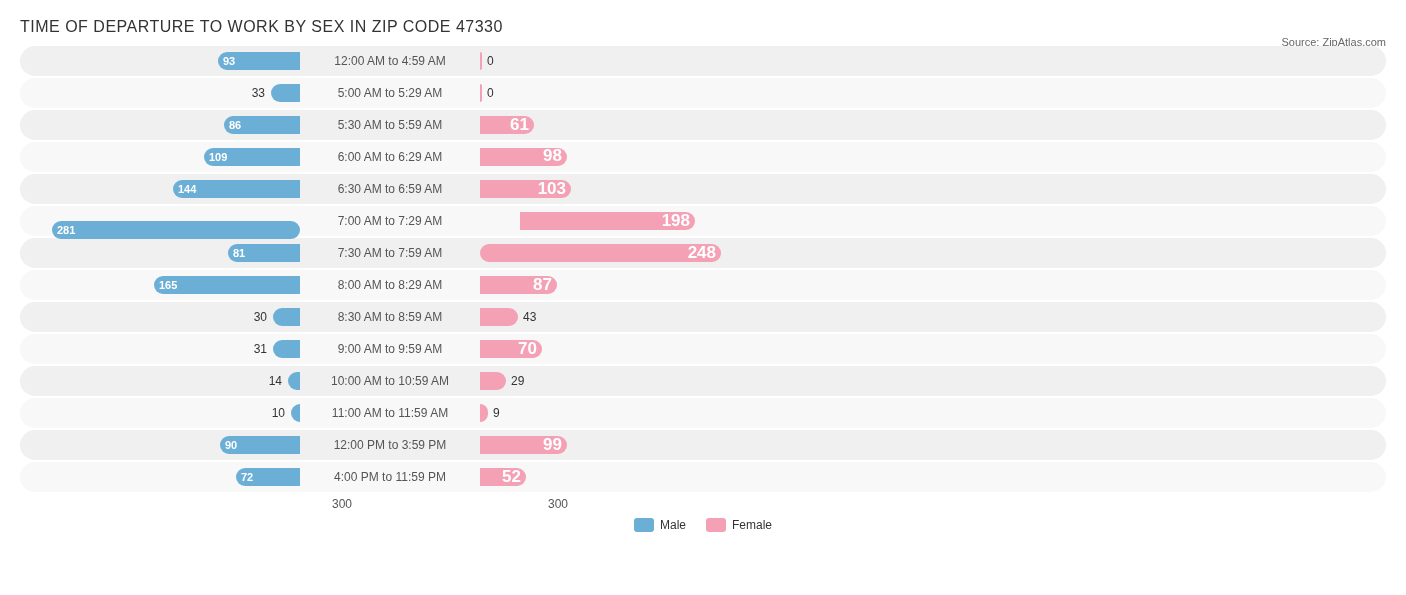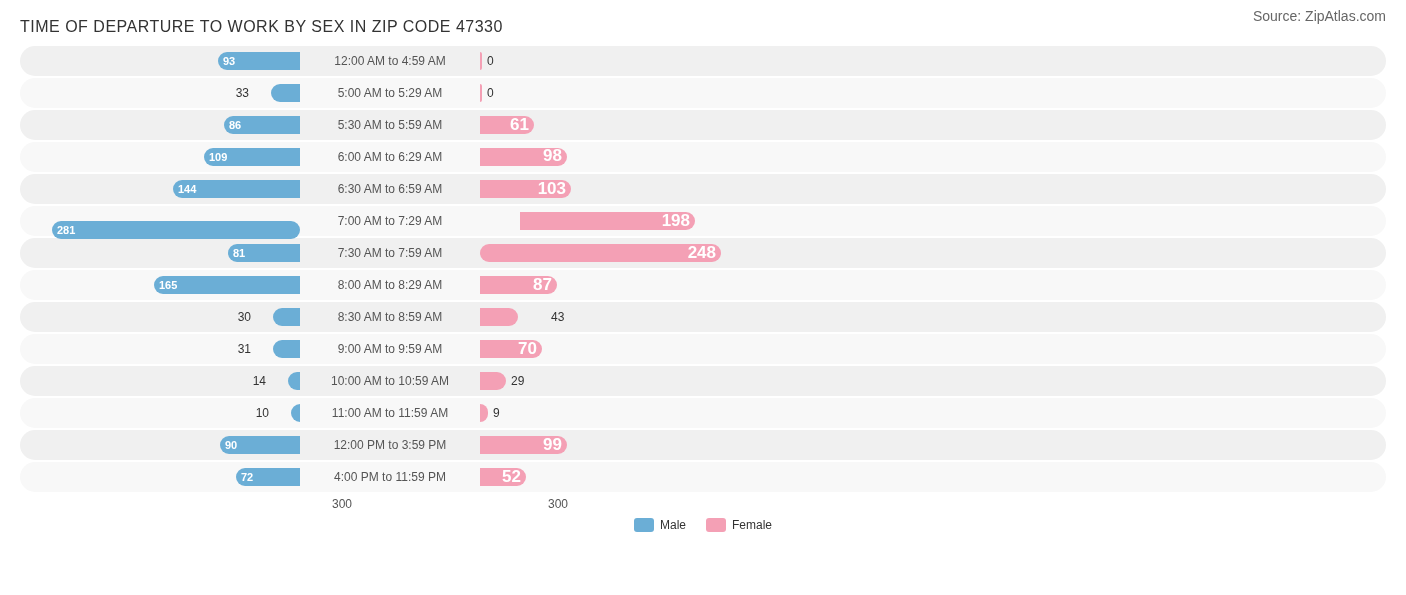"Source: ZipAtlas.com" .source-text { font-size: 14px -> 11px; top: 8px -> 36px }
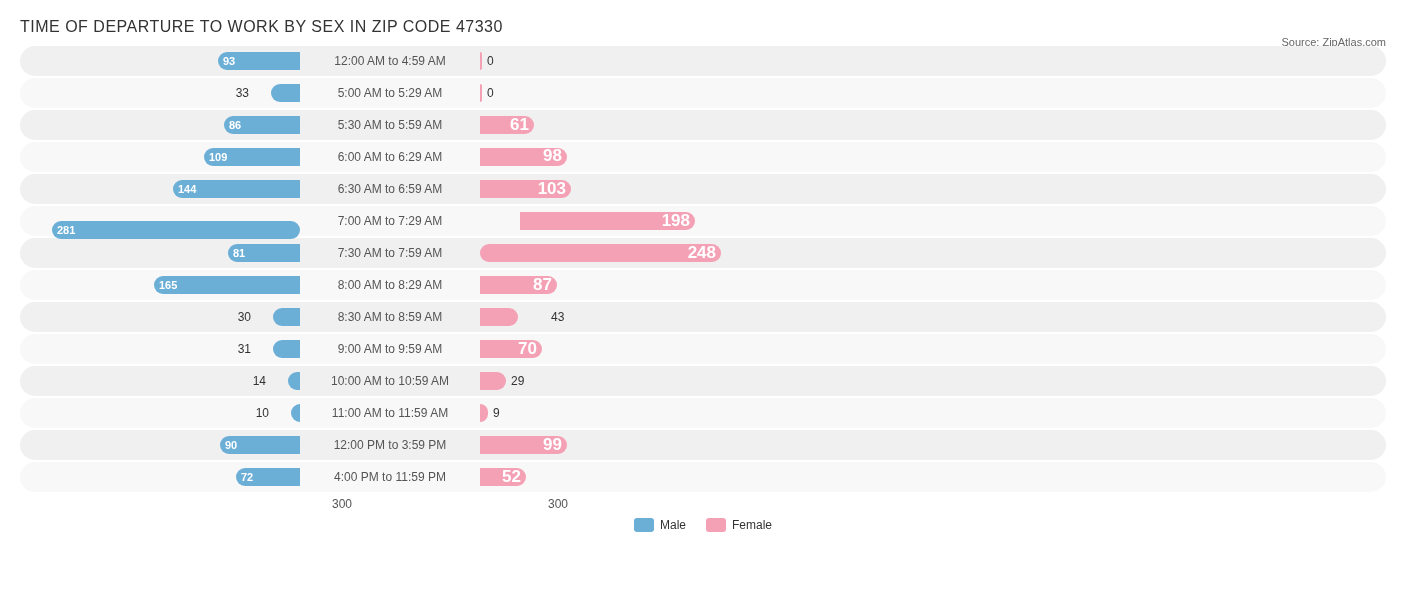"33" .val-outside-left { padding-right: 22px -> 6px }
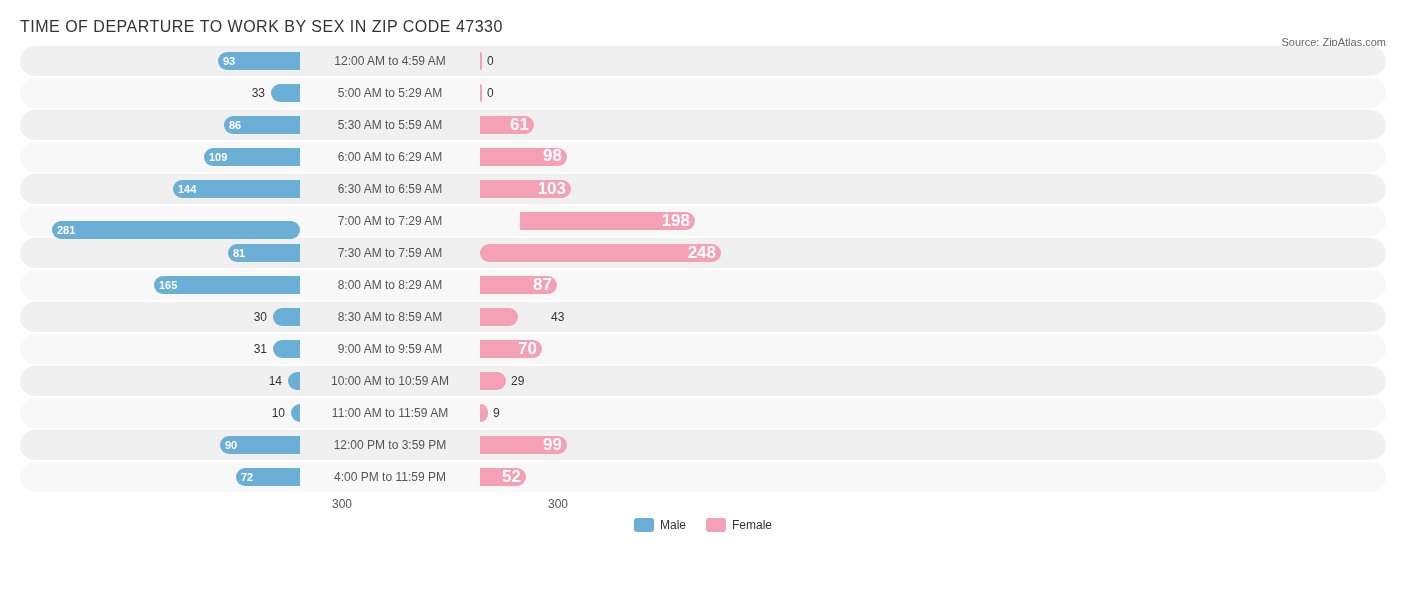"43" div { gap: 28px -> none }
